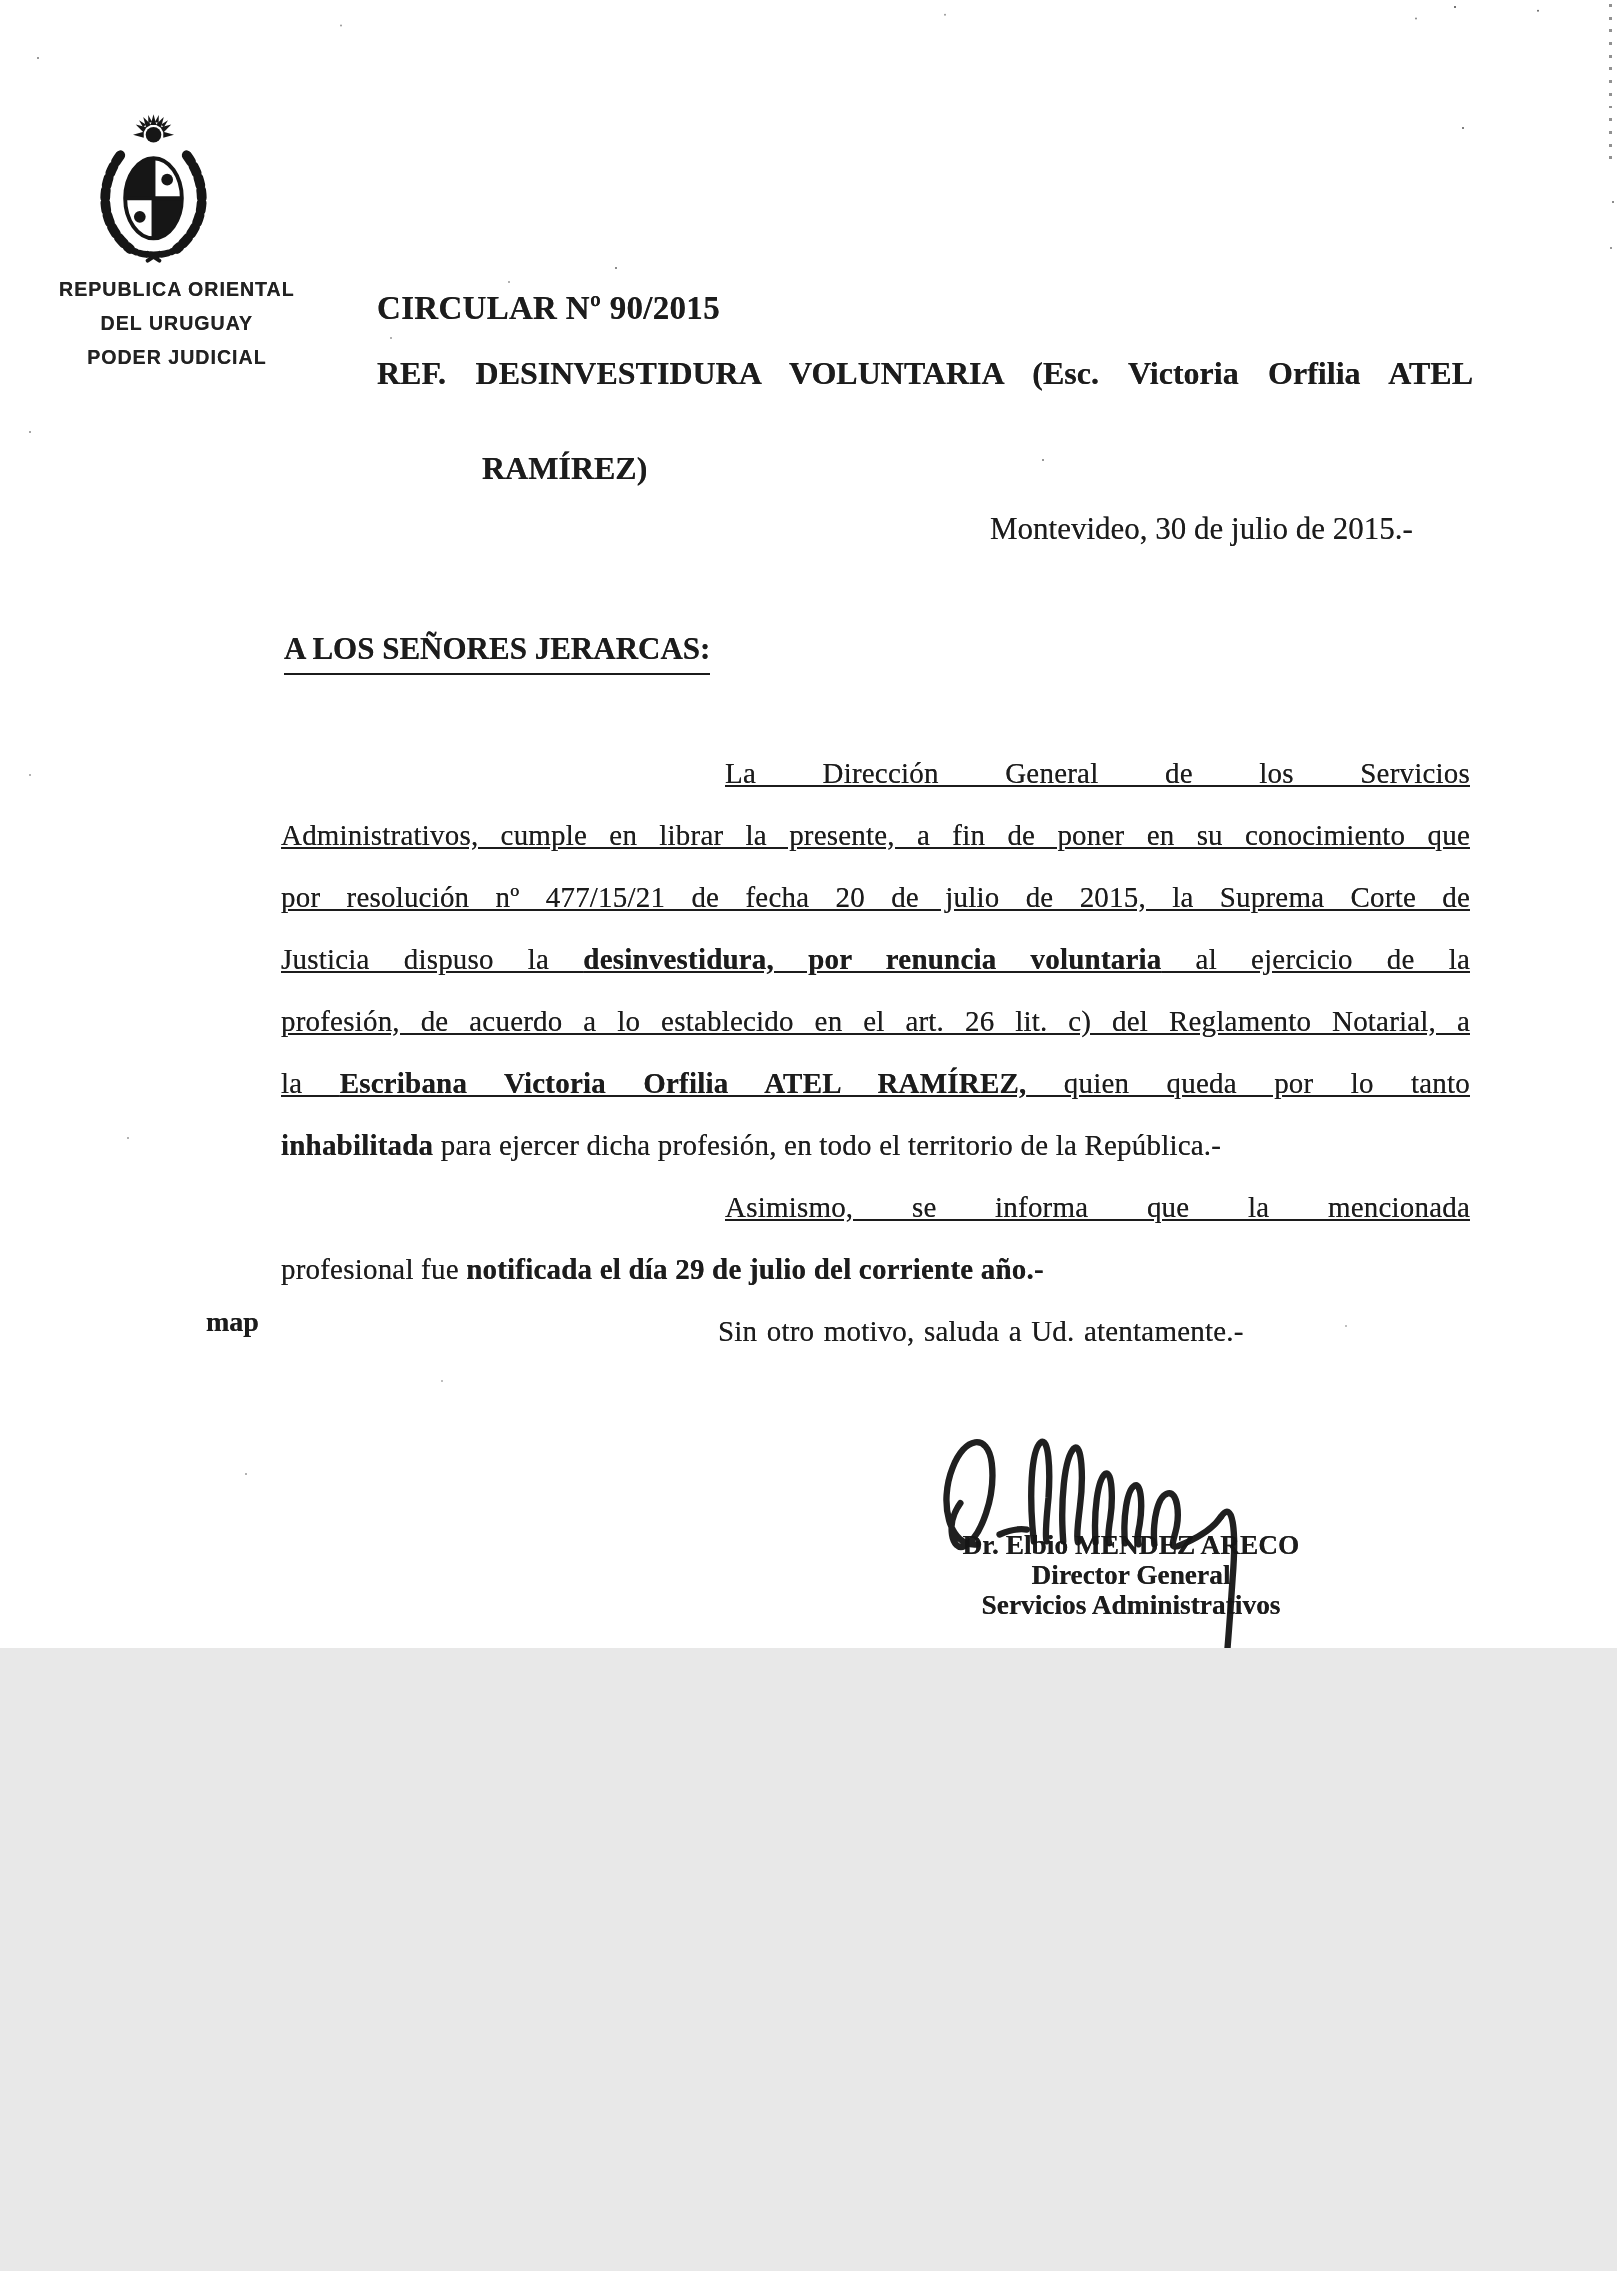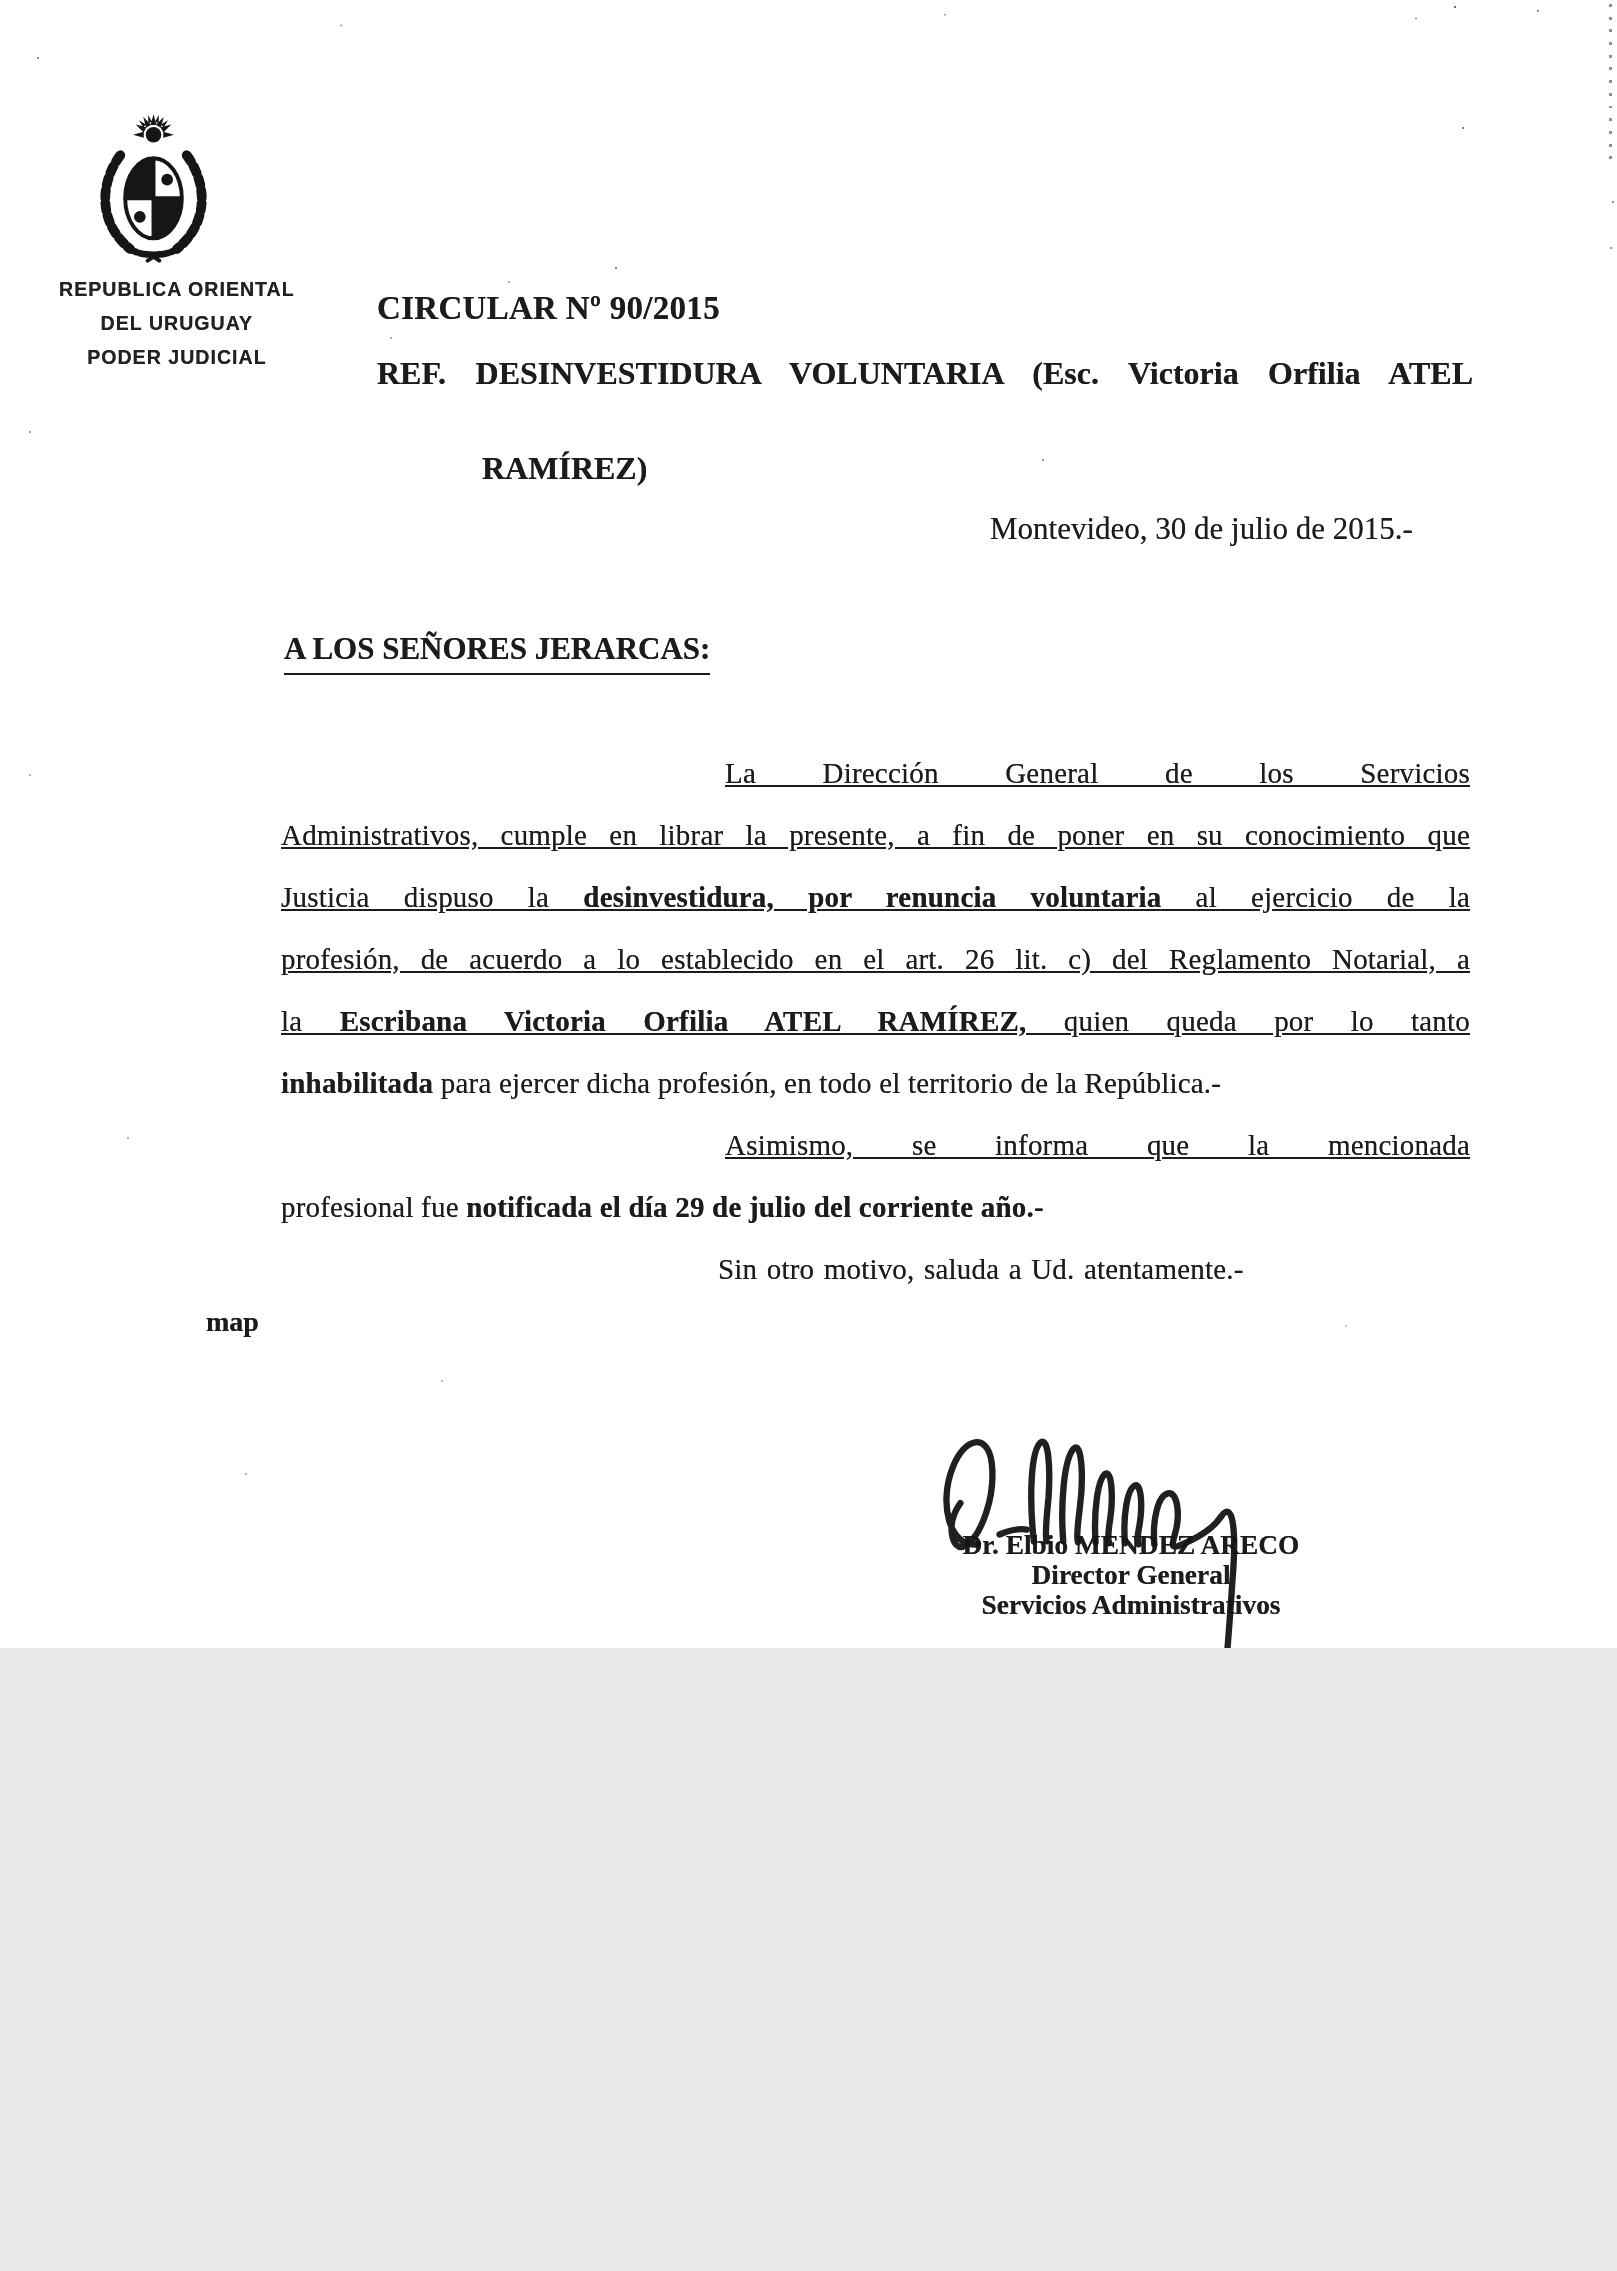"por resolución nº 477/15/21 de" div.line { html: none -> <div><span>por resolución nº 477/15/21 de fecha 20 de julio de 2015, la Suprema Corte de</span></div> }
